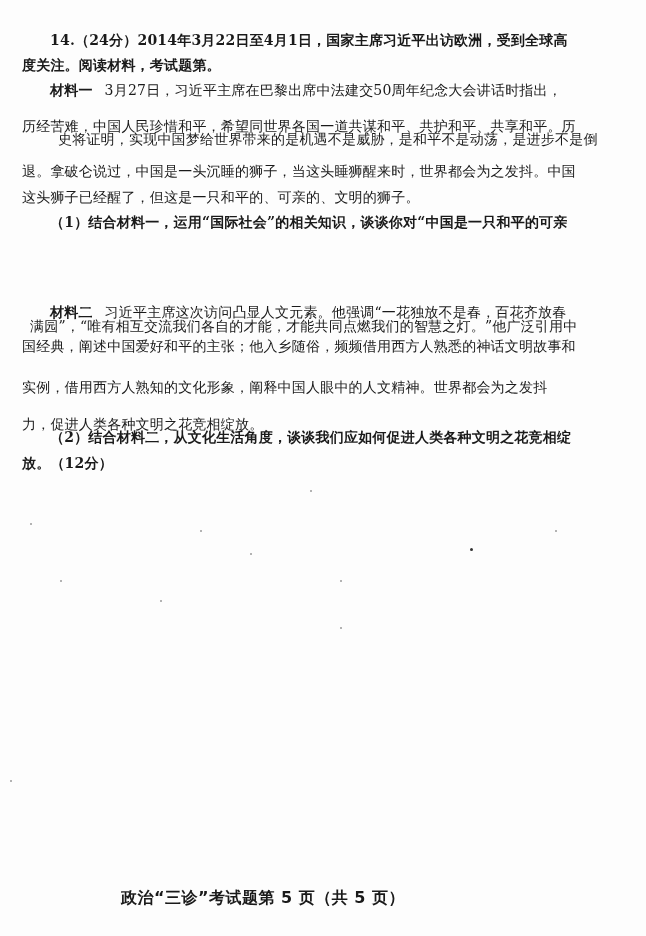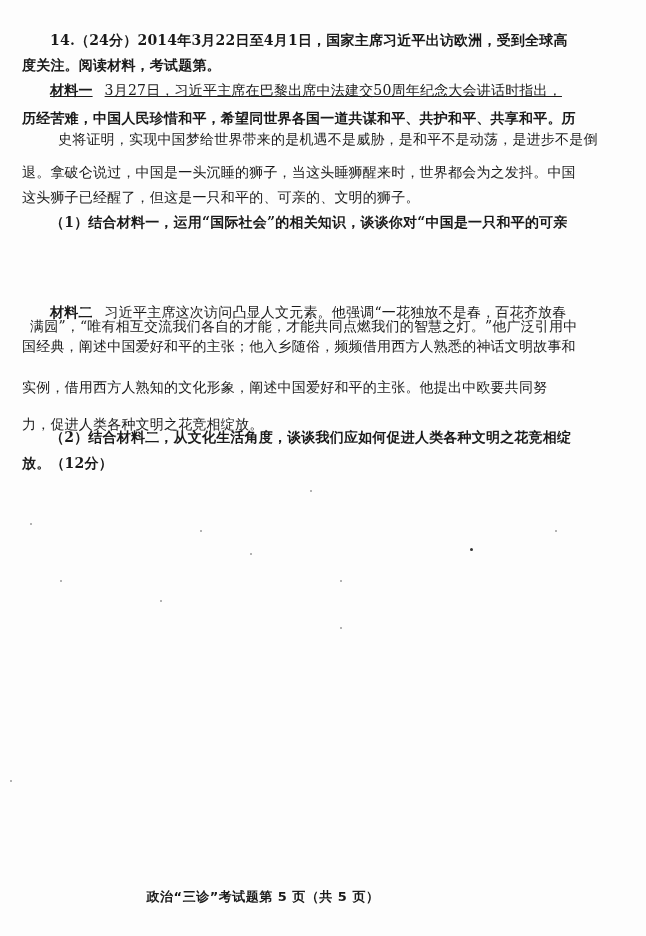"材料一 3月27日，习近平主席在巴黎出席中法建交50周年纪念大会讲话时指出，" div.line { text-decoration: underline -> none }
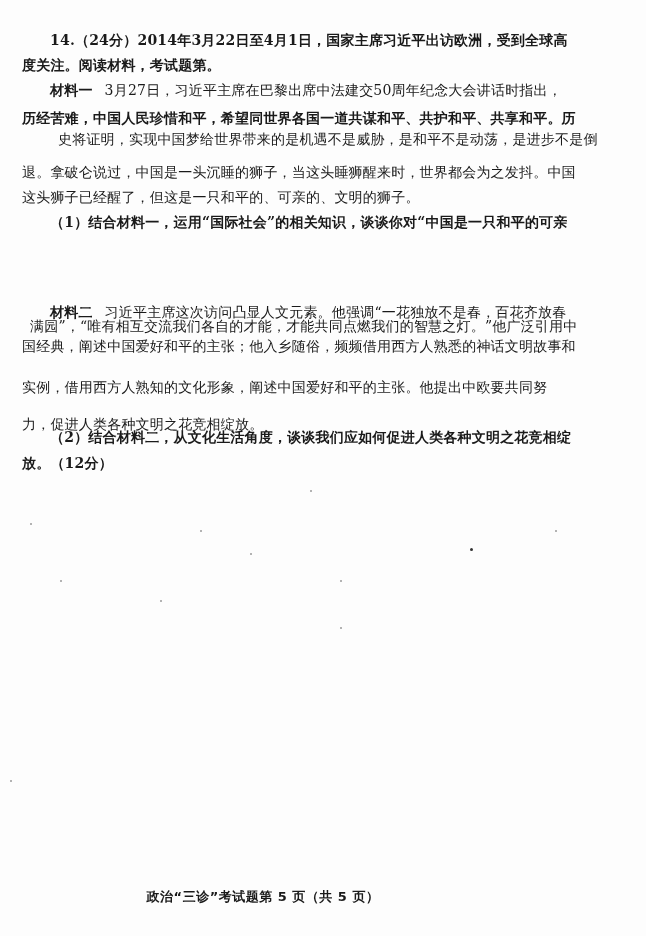"历经苦难，中国人民珍惜和平，希望同世界各国一道共谋和平、共护和平、共享和平。历" div.line { font-weight: bold -> none; top: 108px -> 116px }
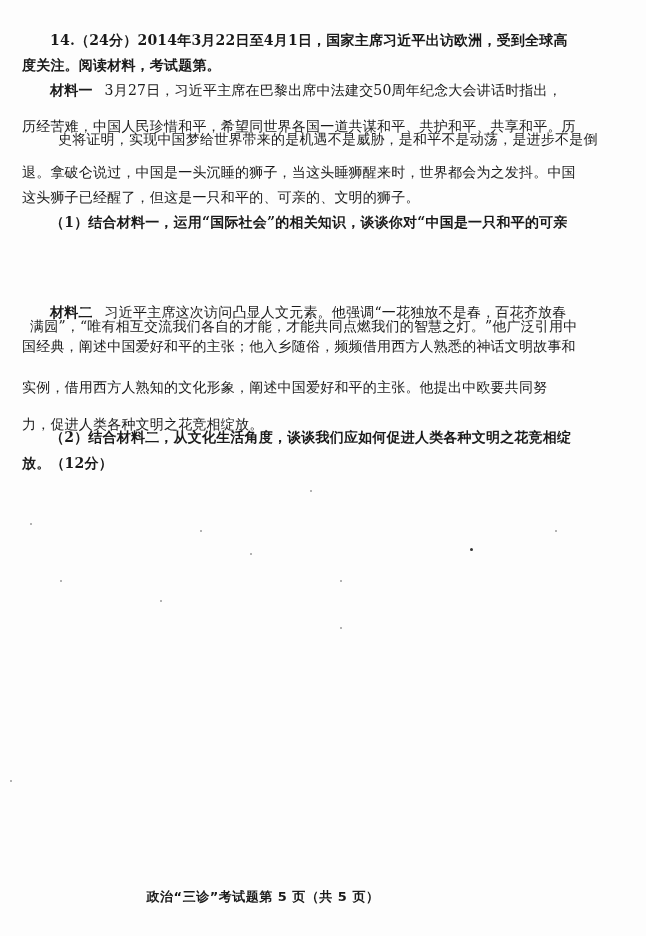"退。拿破仑说过，中国是一头沉睡的狮子，当这头睡狮醒来时，世界都会为之发抖。中国" div.line { font-family: none -> Liberation Mono, monospace }
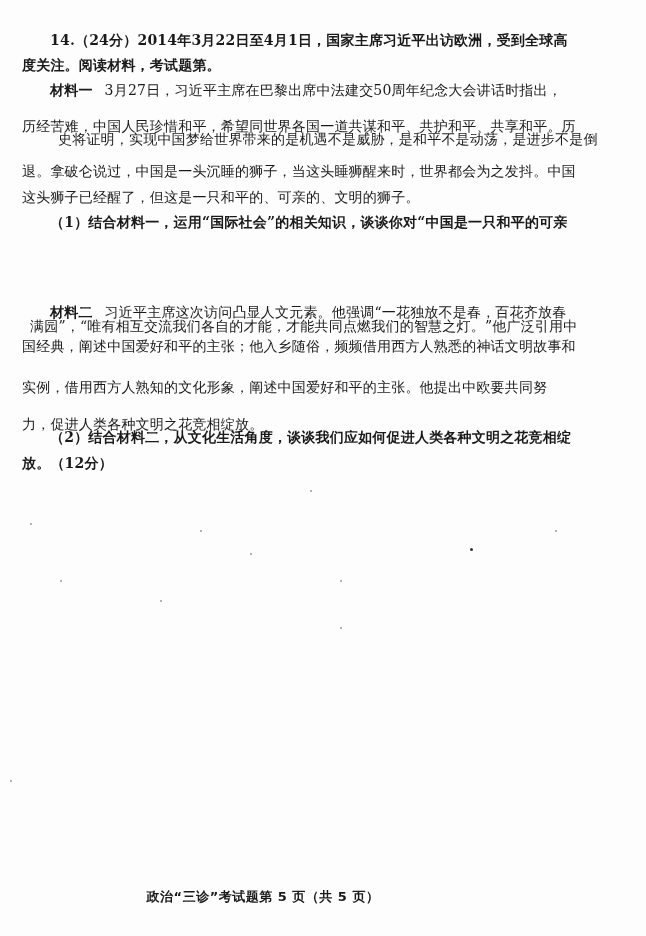"实例，借用西方人熟知的文化形象，阐述中国爱好和平的主张。他提出中欧要共同努" div.line { text: 述中国爱好和平的主张。他提出中欧要共同努 -> 释中国人眼中的人文精神。世界都会为之发抖 }
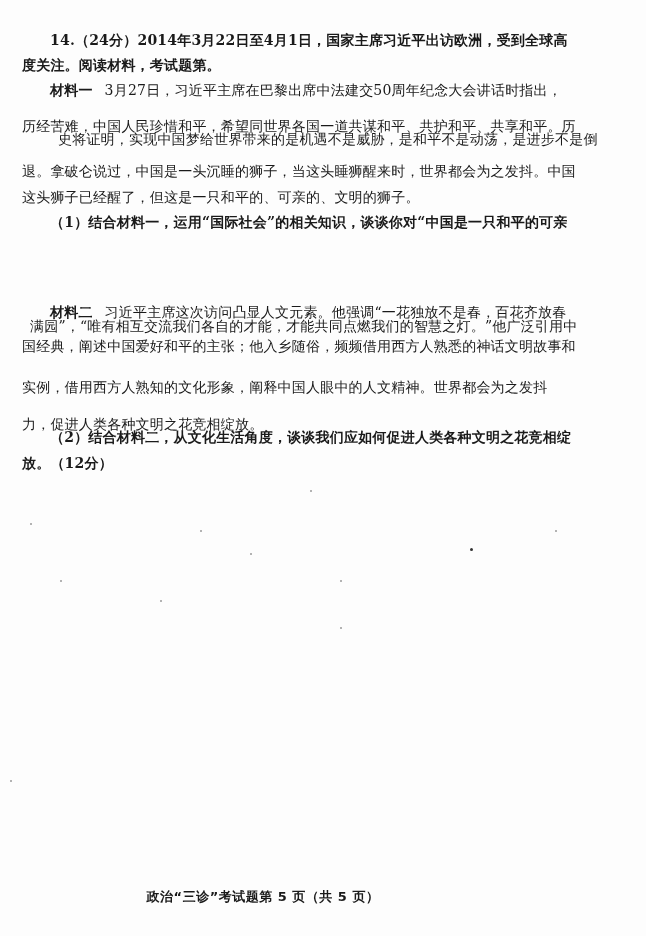"政治“三诊”考试题第 5 页（共 5 页）" .footer { font-size: 13px -> 16px }
